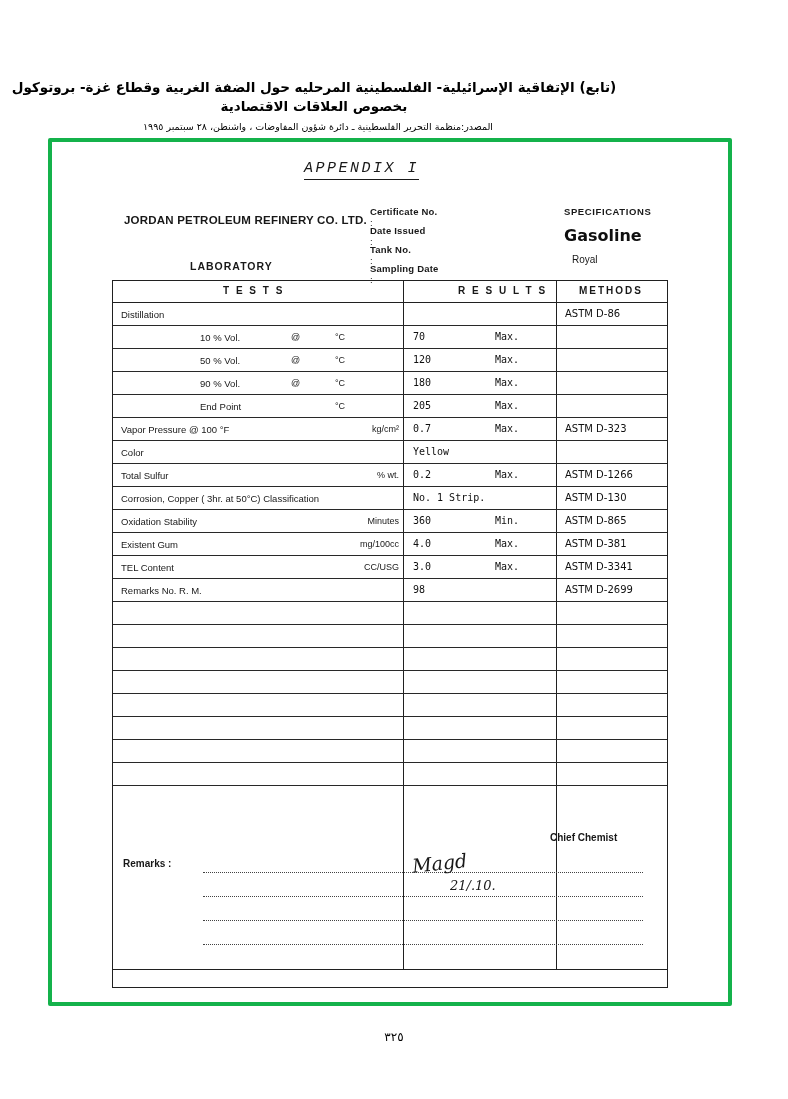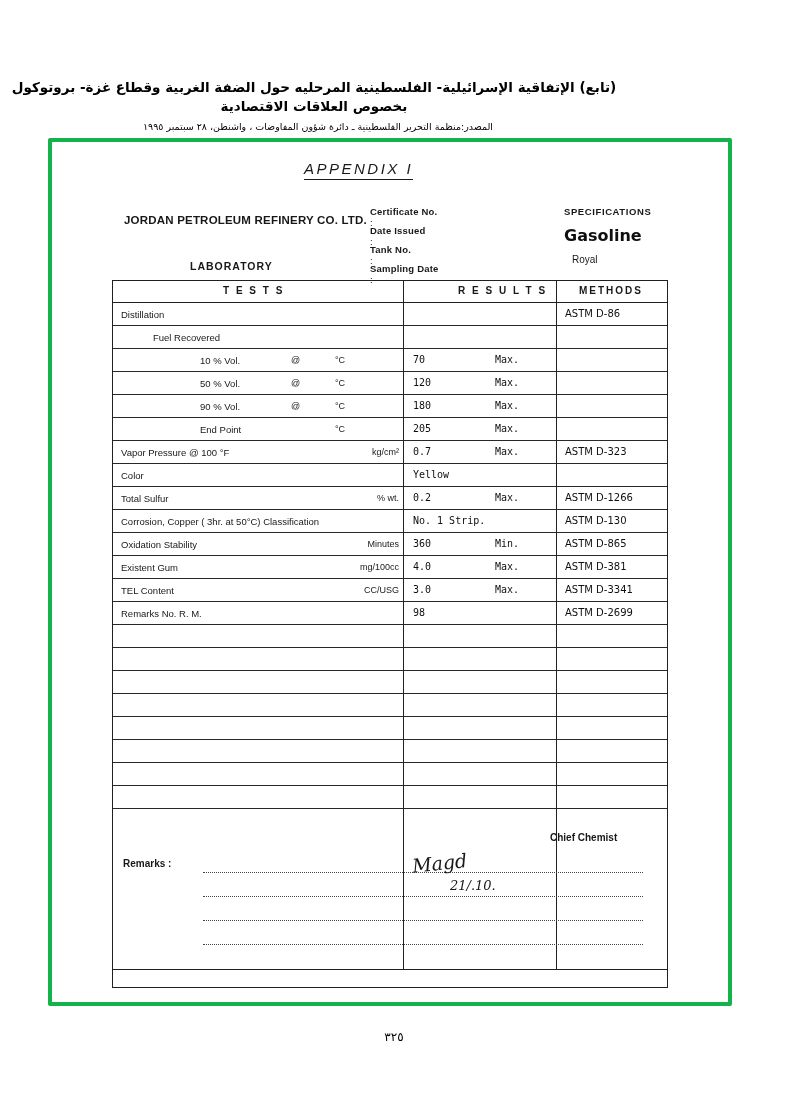"APPENDIX I" .appendix-title { font-family: Liberation Sans, sans-serif -> Liberation Mono, monospace }
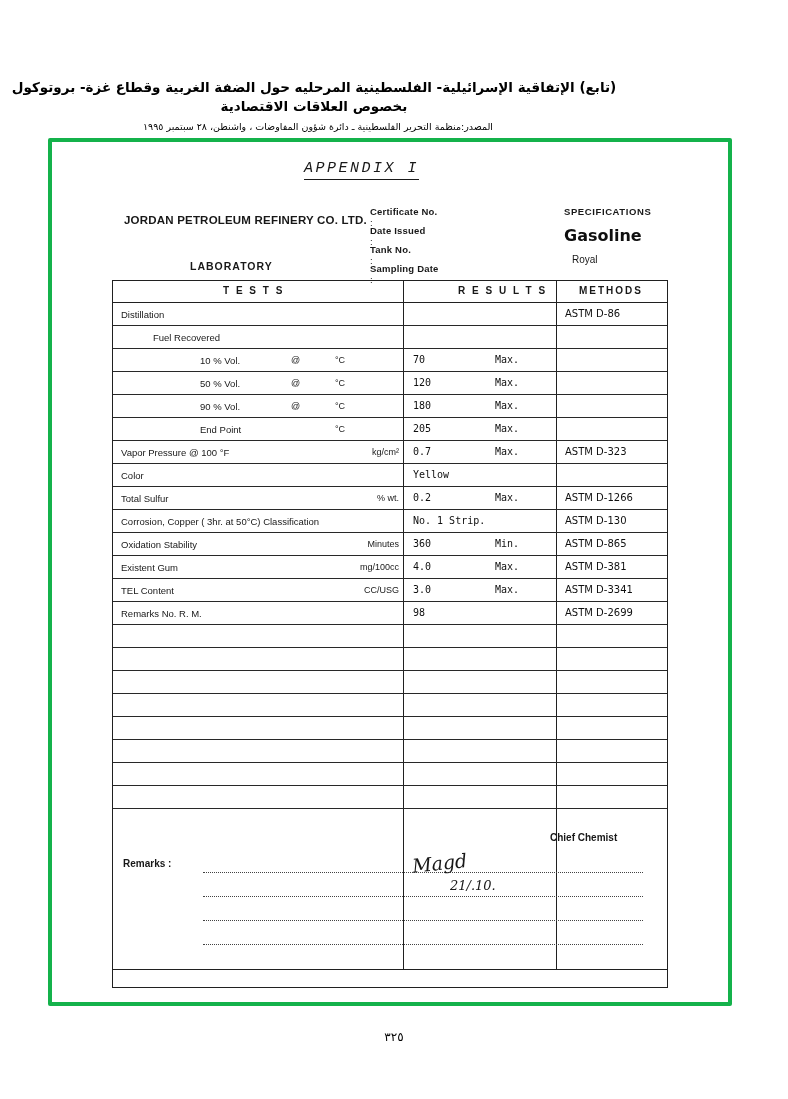"Fuel Recovered" div.row { html: <div> <div>Fuel Recovered</div> </div> -> none }
